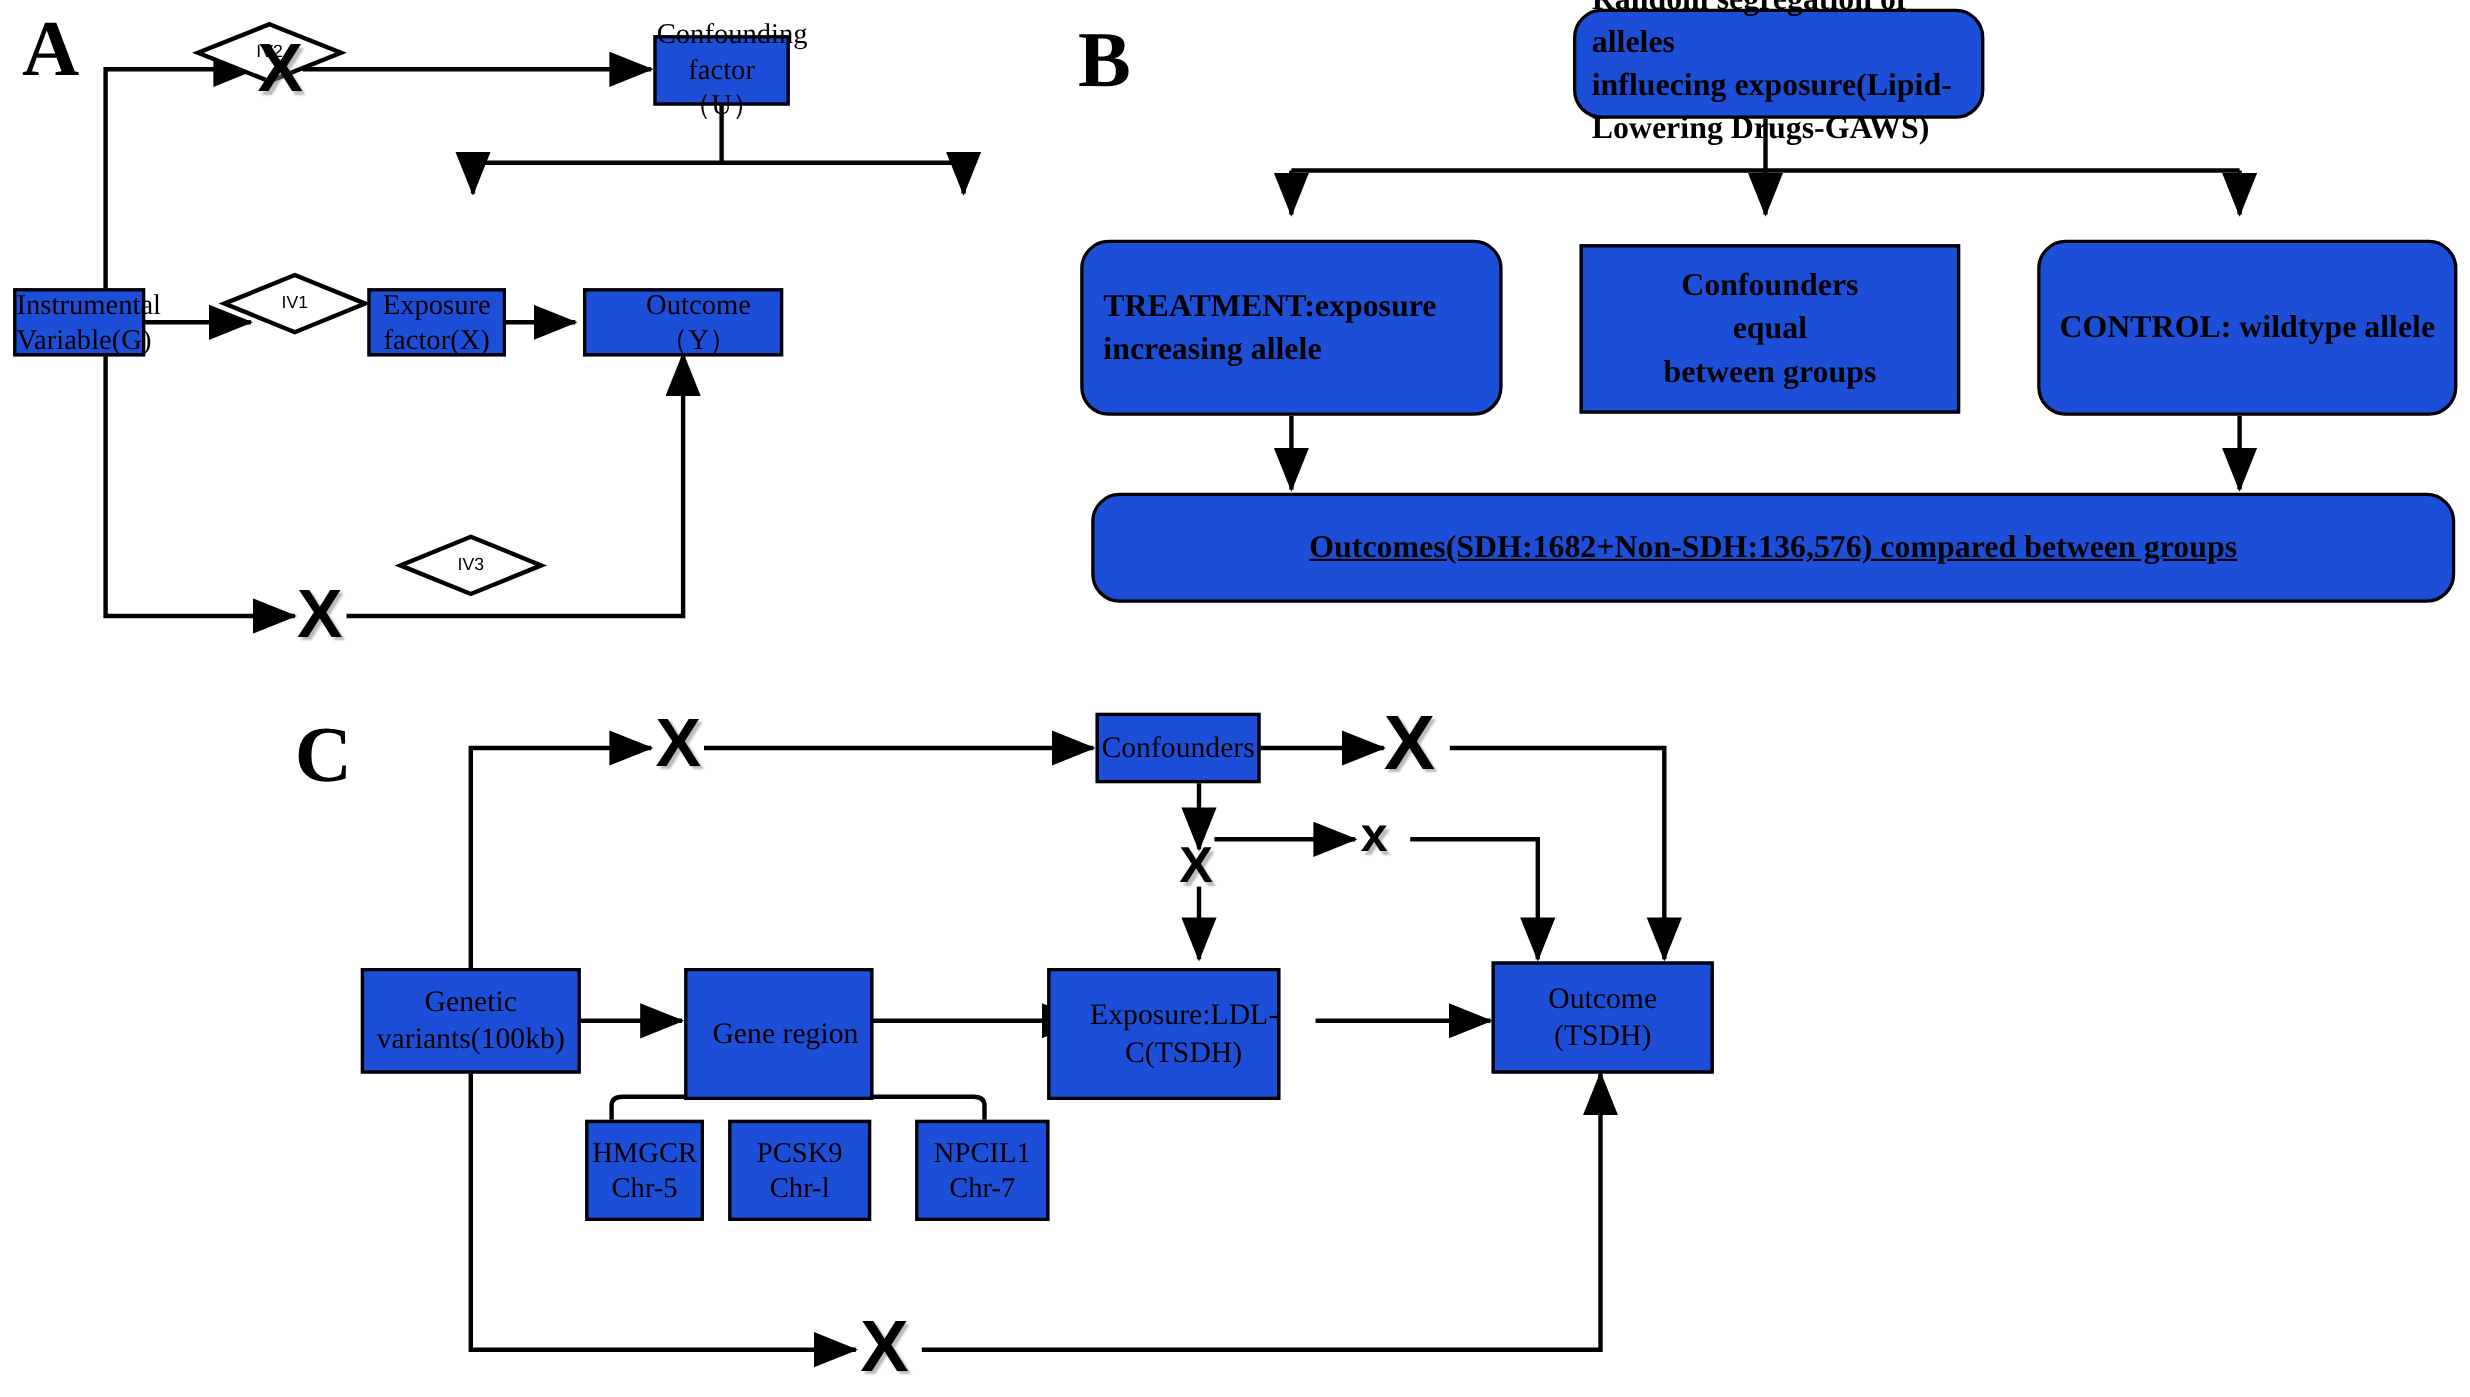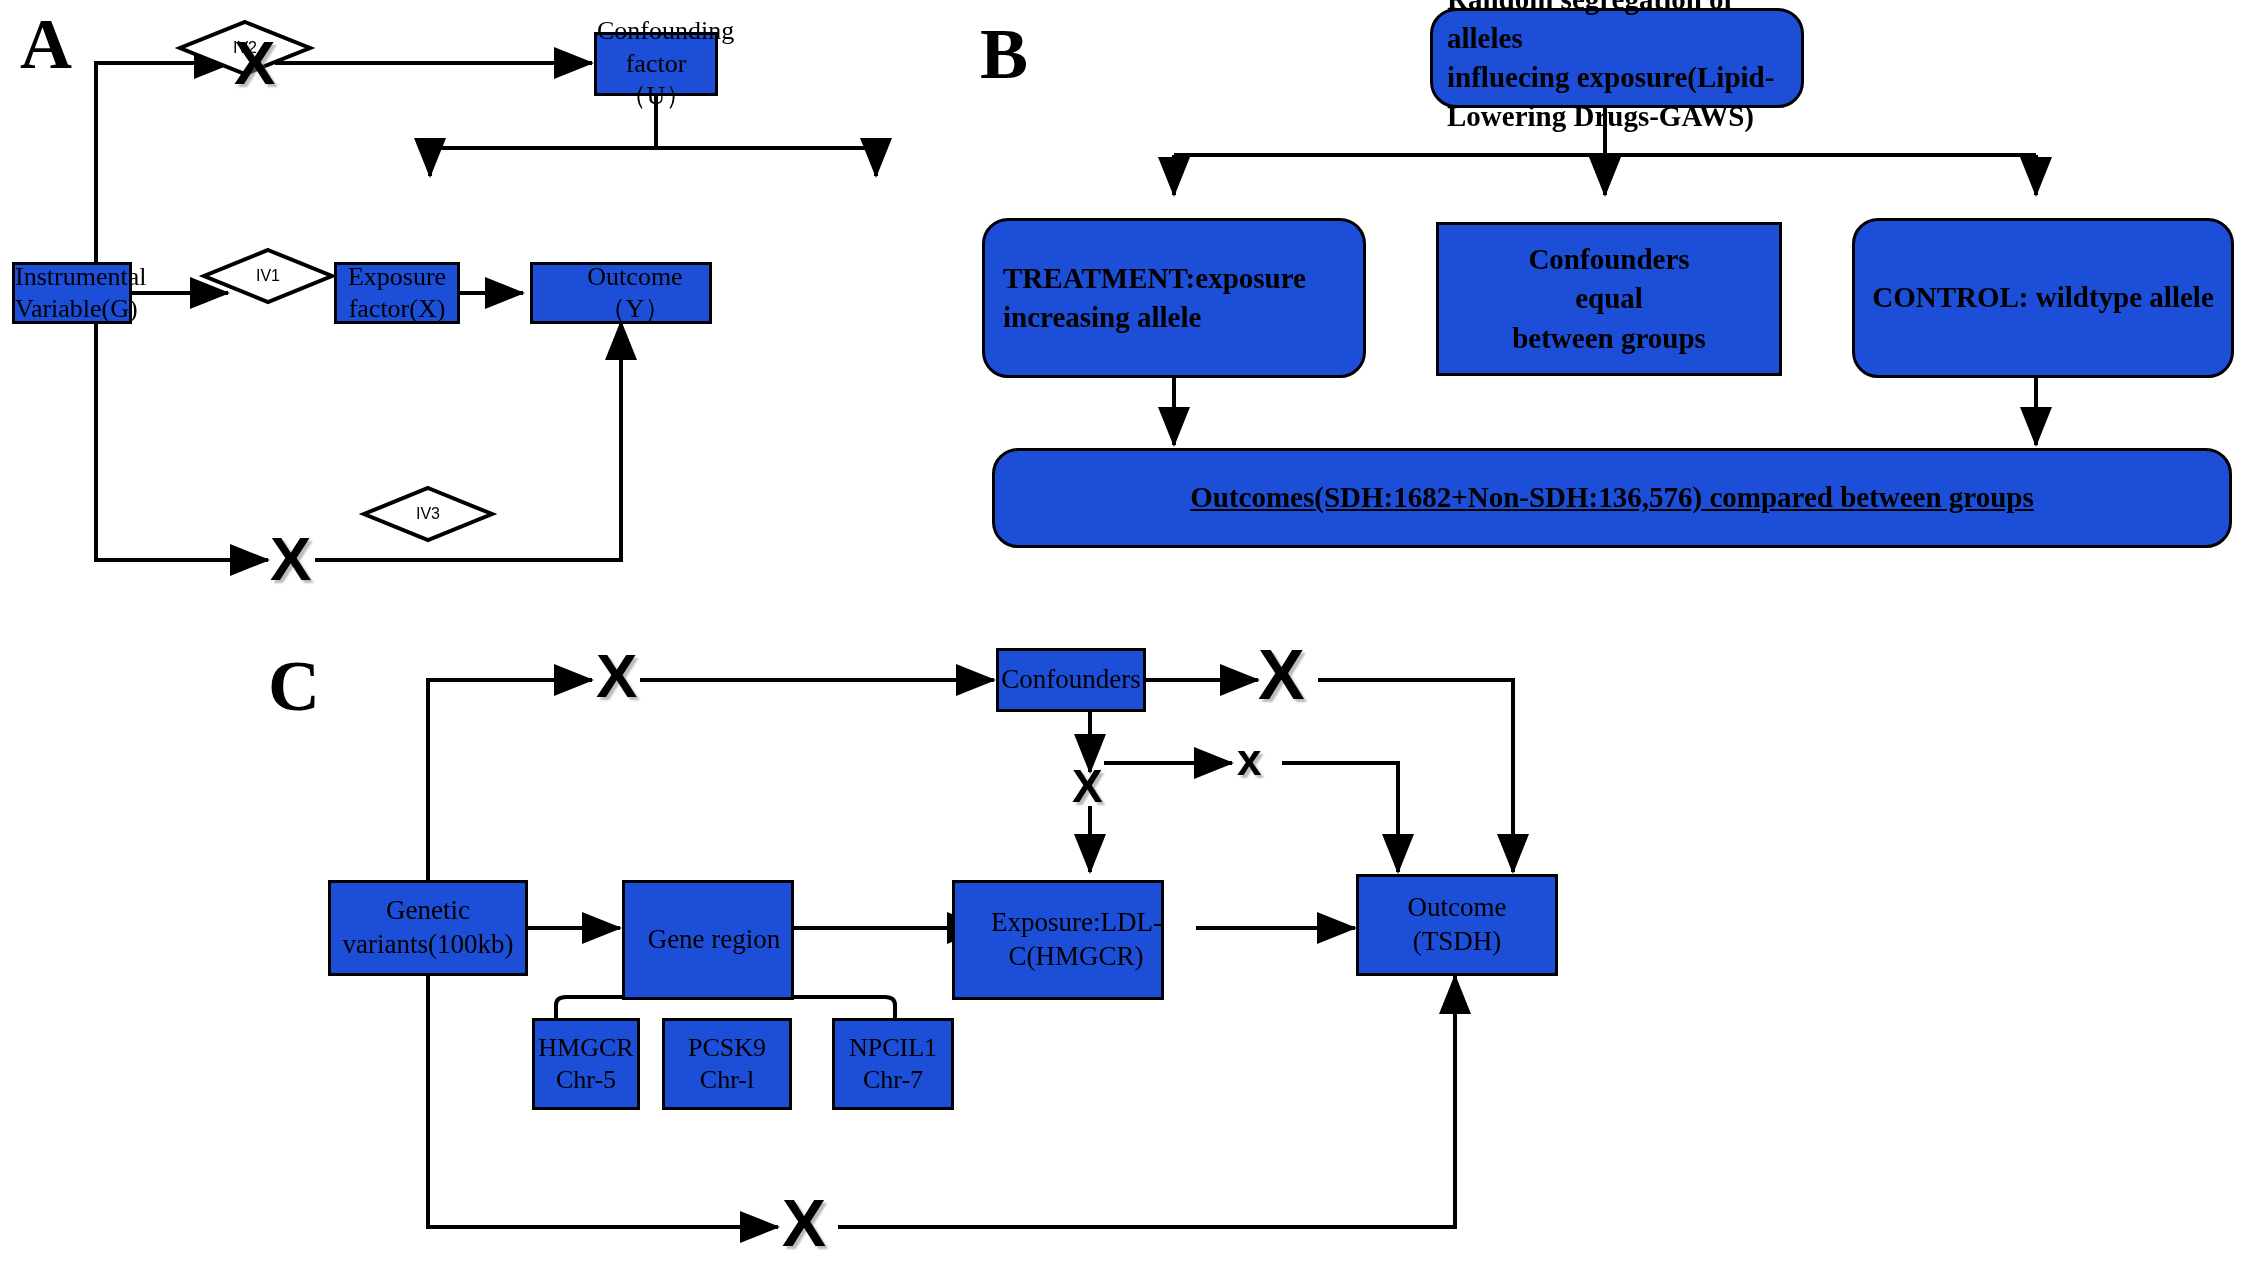"C(HMGCR)" span { text: HMGCR -> TSDH }
